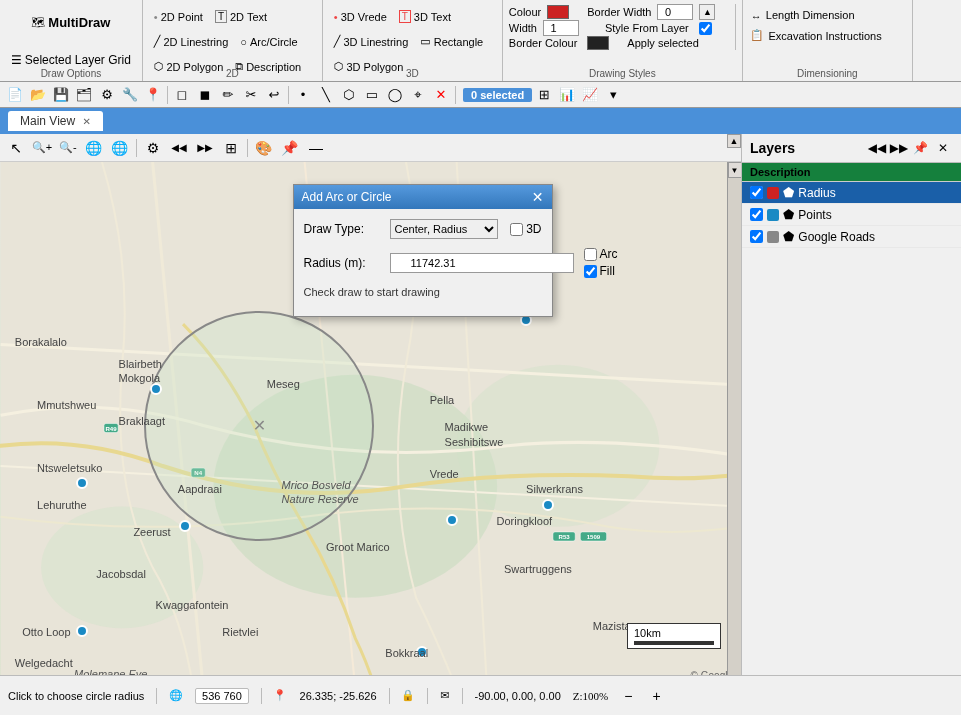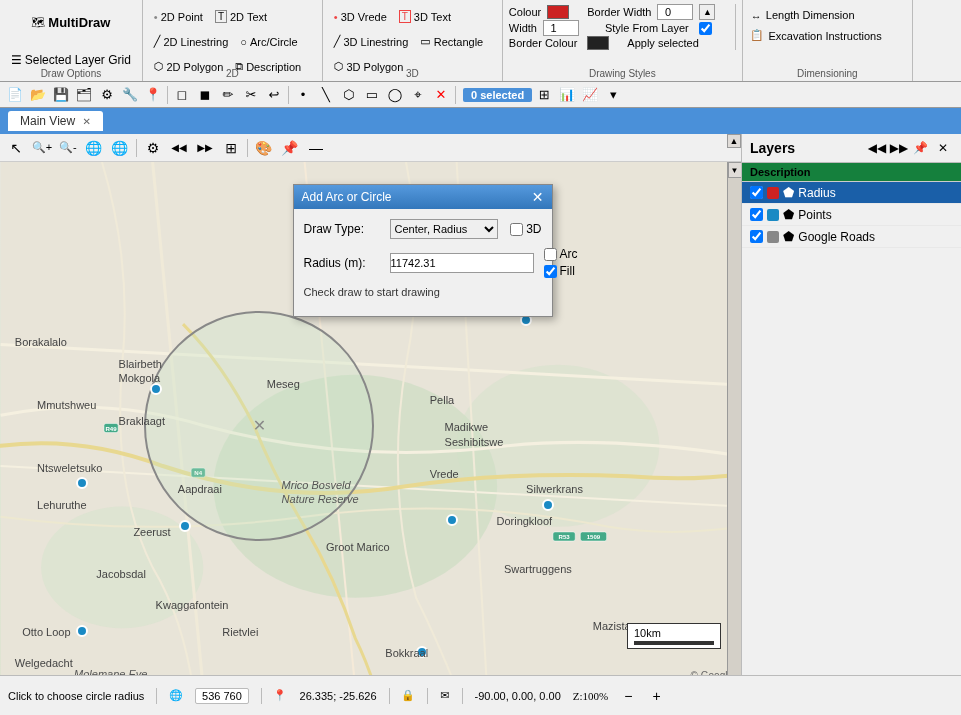"11742.31" .dialog-input { padding: 0 0 -> 0 20px }
